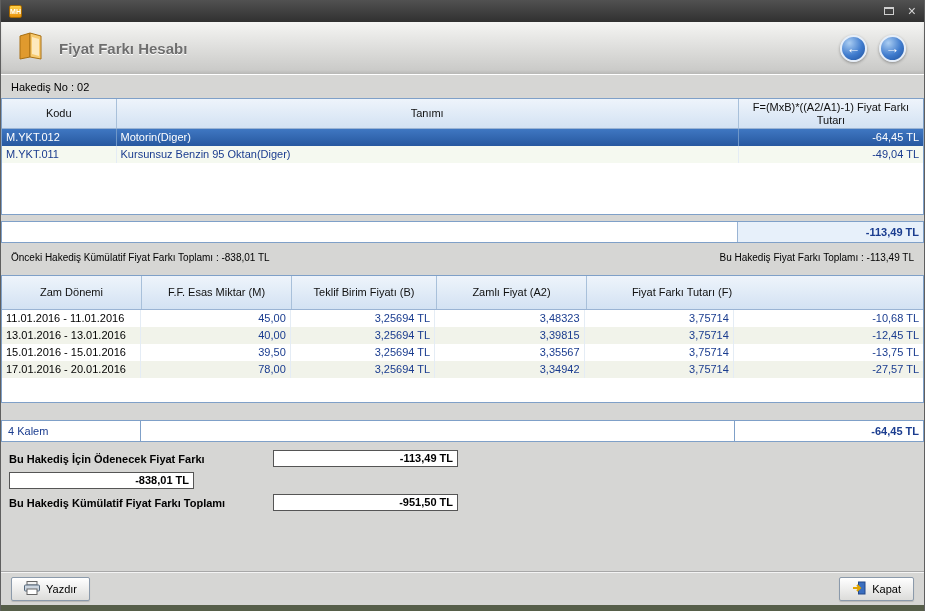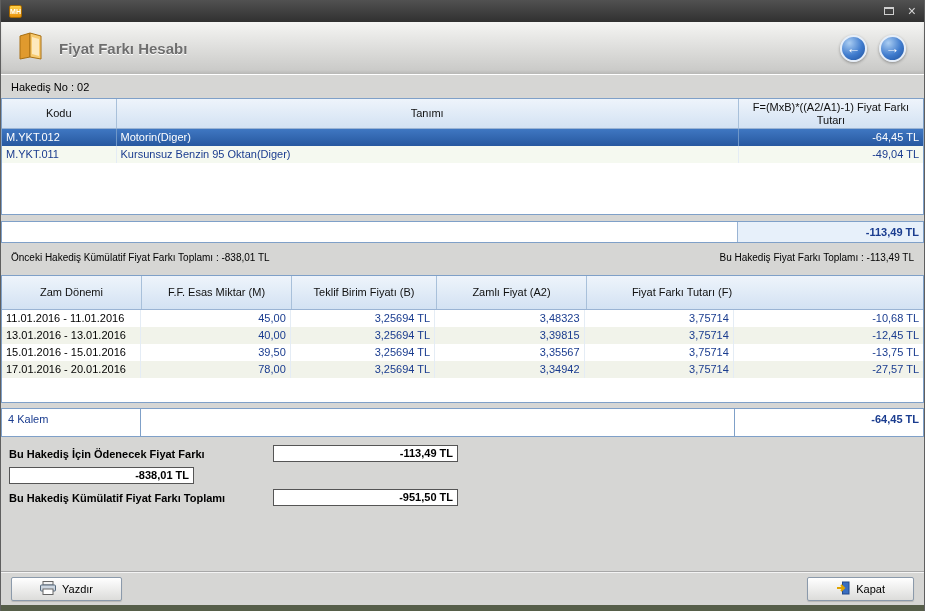"4 Kalem" .countbar { height: 29px -> 22px; margin-top: 5px -> 17px }
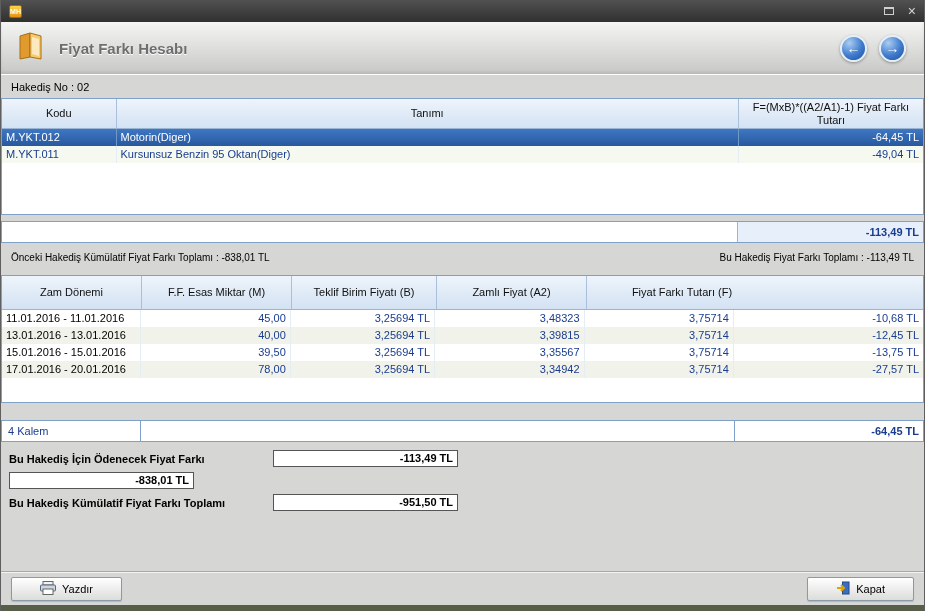"Yazdır" .btn { padding: 0 28px -> 0 12px }
